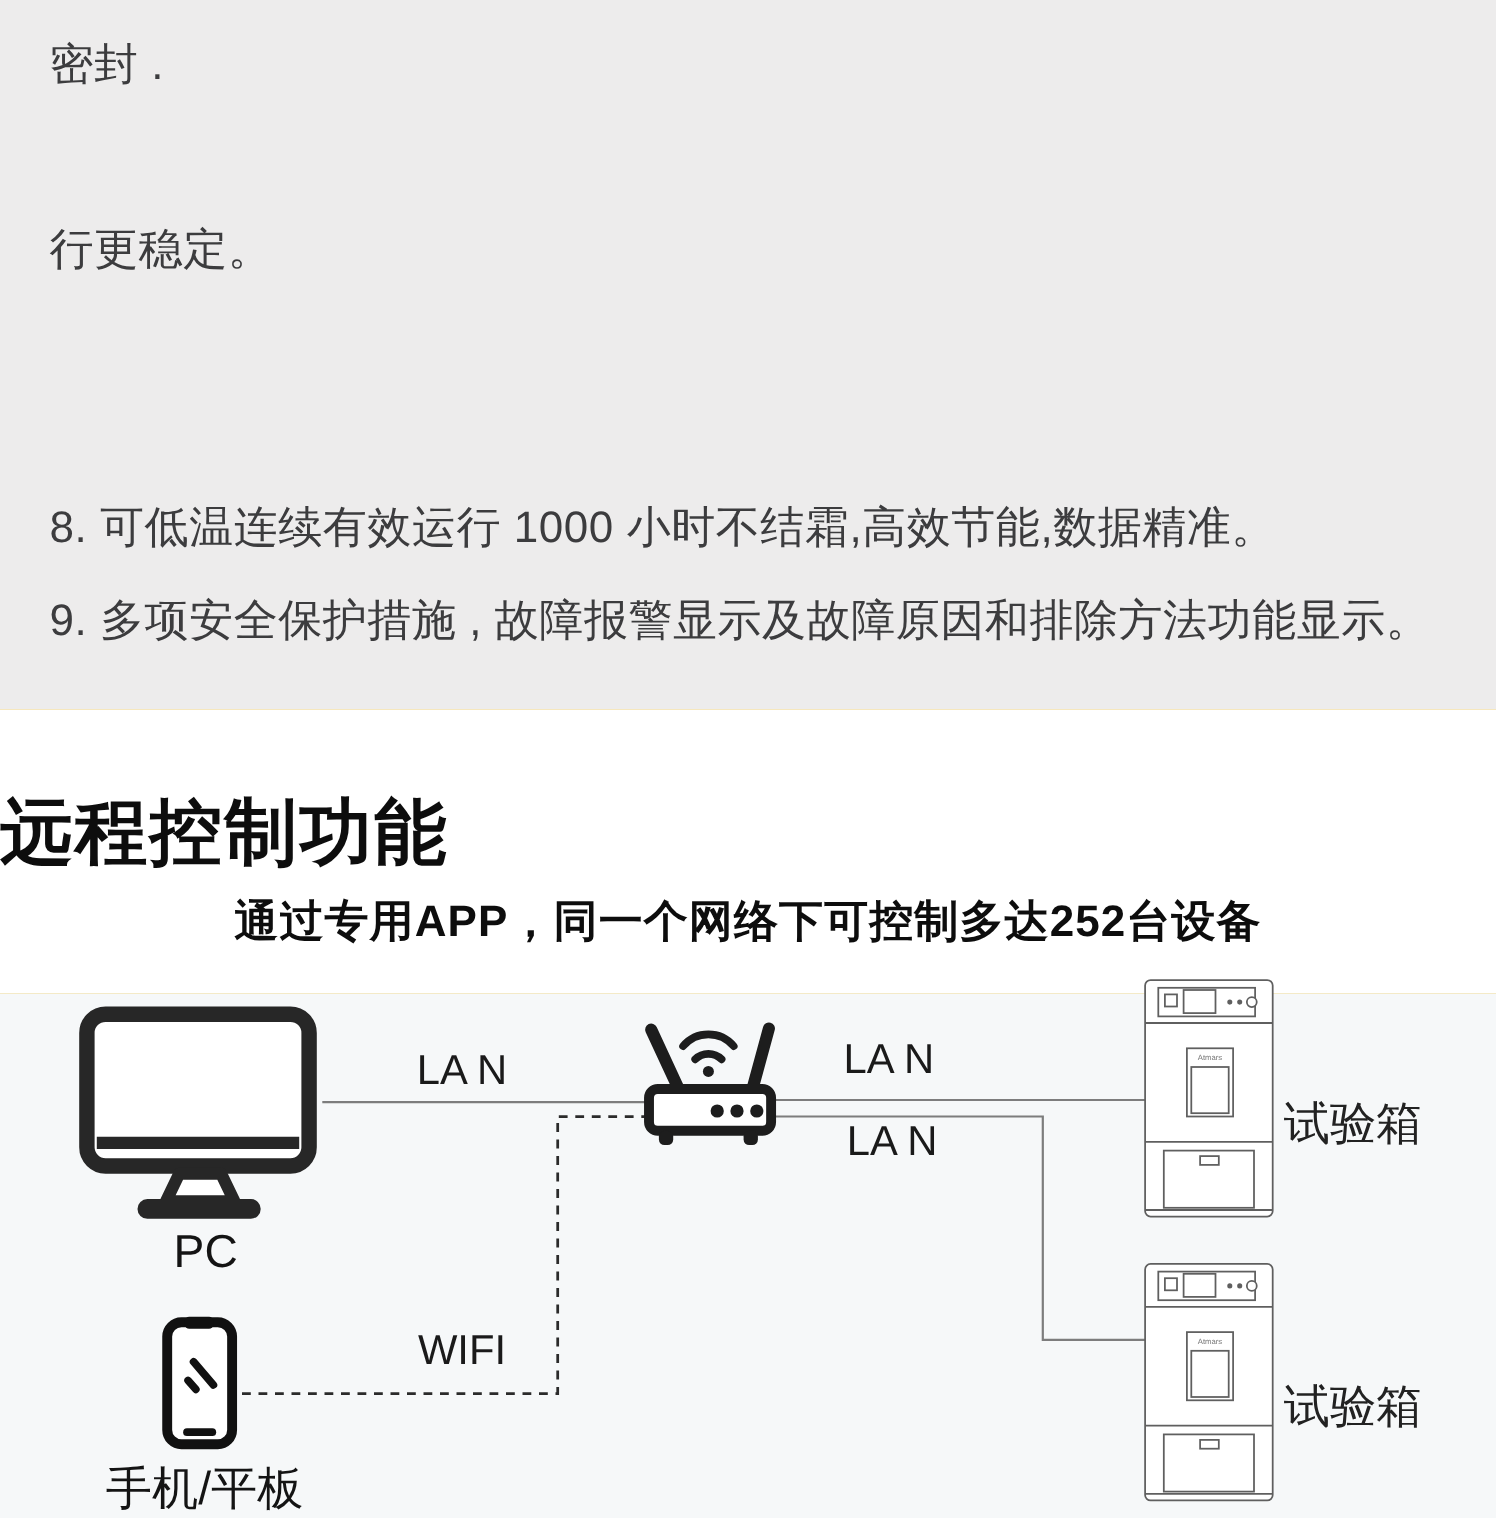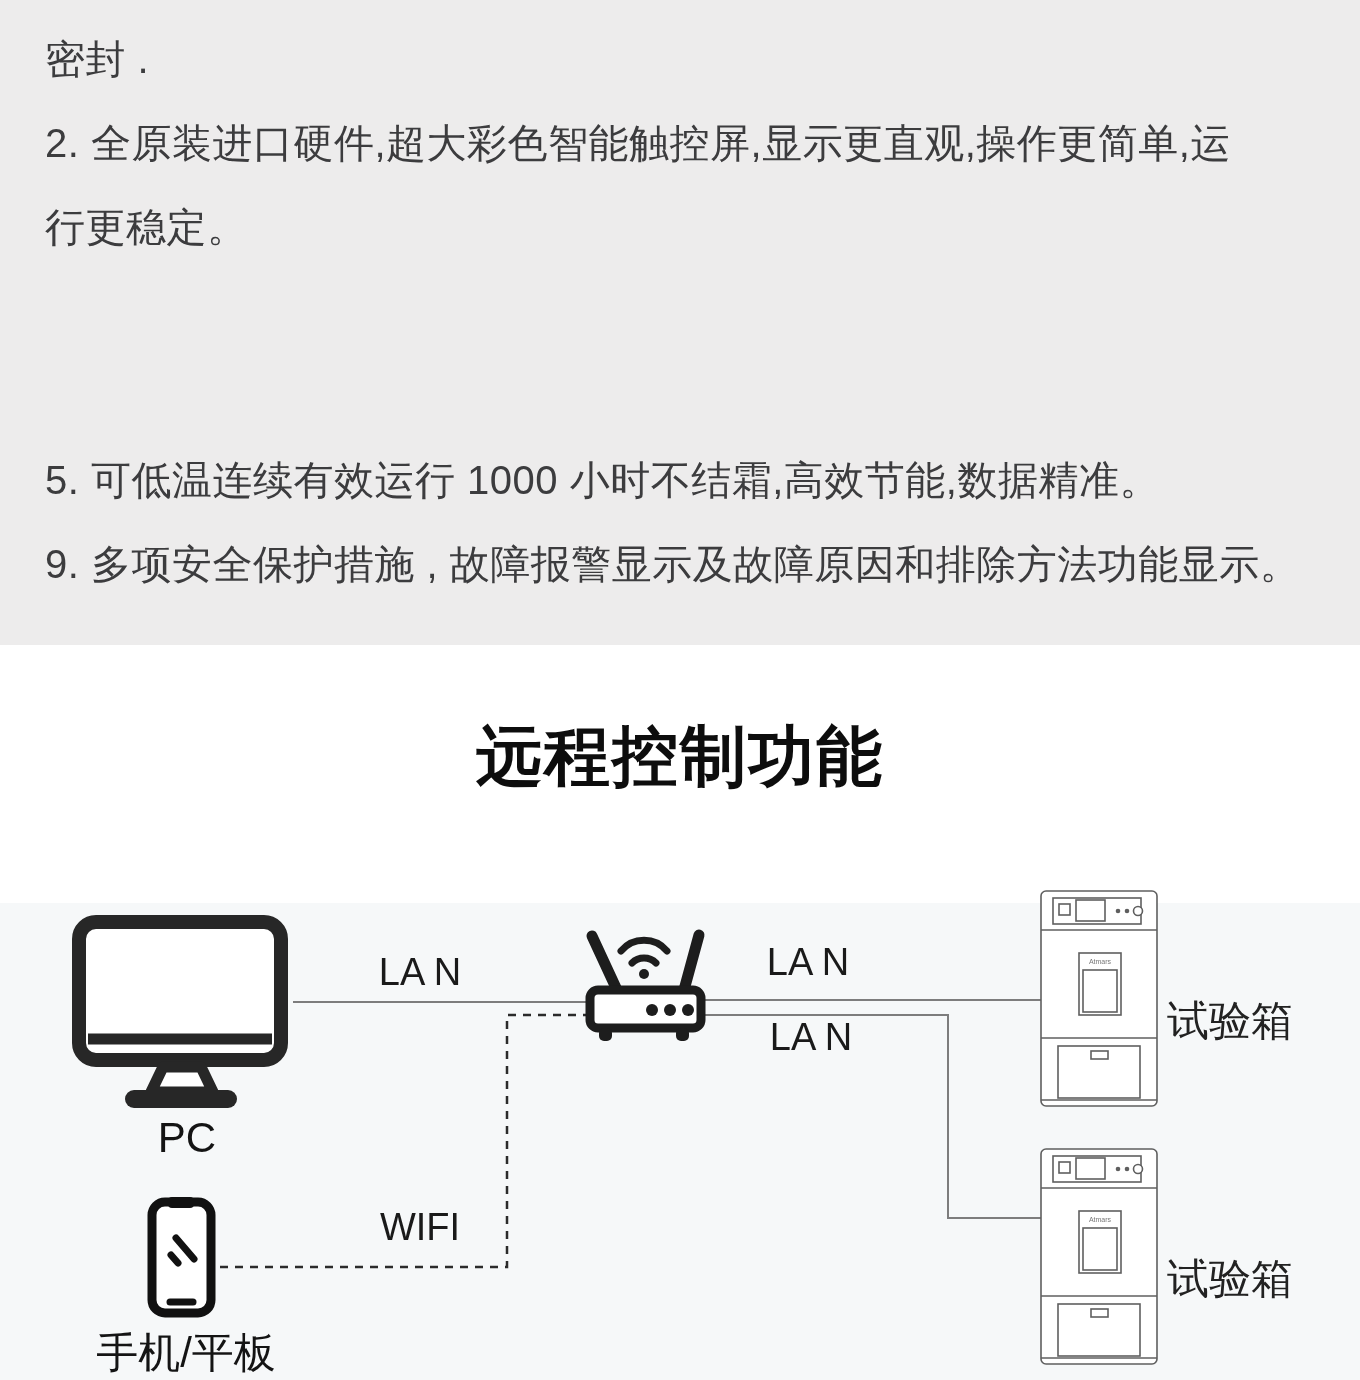"2. 全原装进口硬件,超大彩色智能触控屏,显示更直观,操作更简单,运" div.fline { html: <div>2. 全原装进口硬件,超大彩色智能触控屏,显示更直观,操作更简单,运</div> -> none }
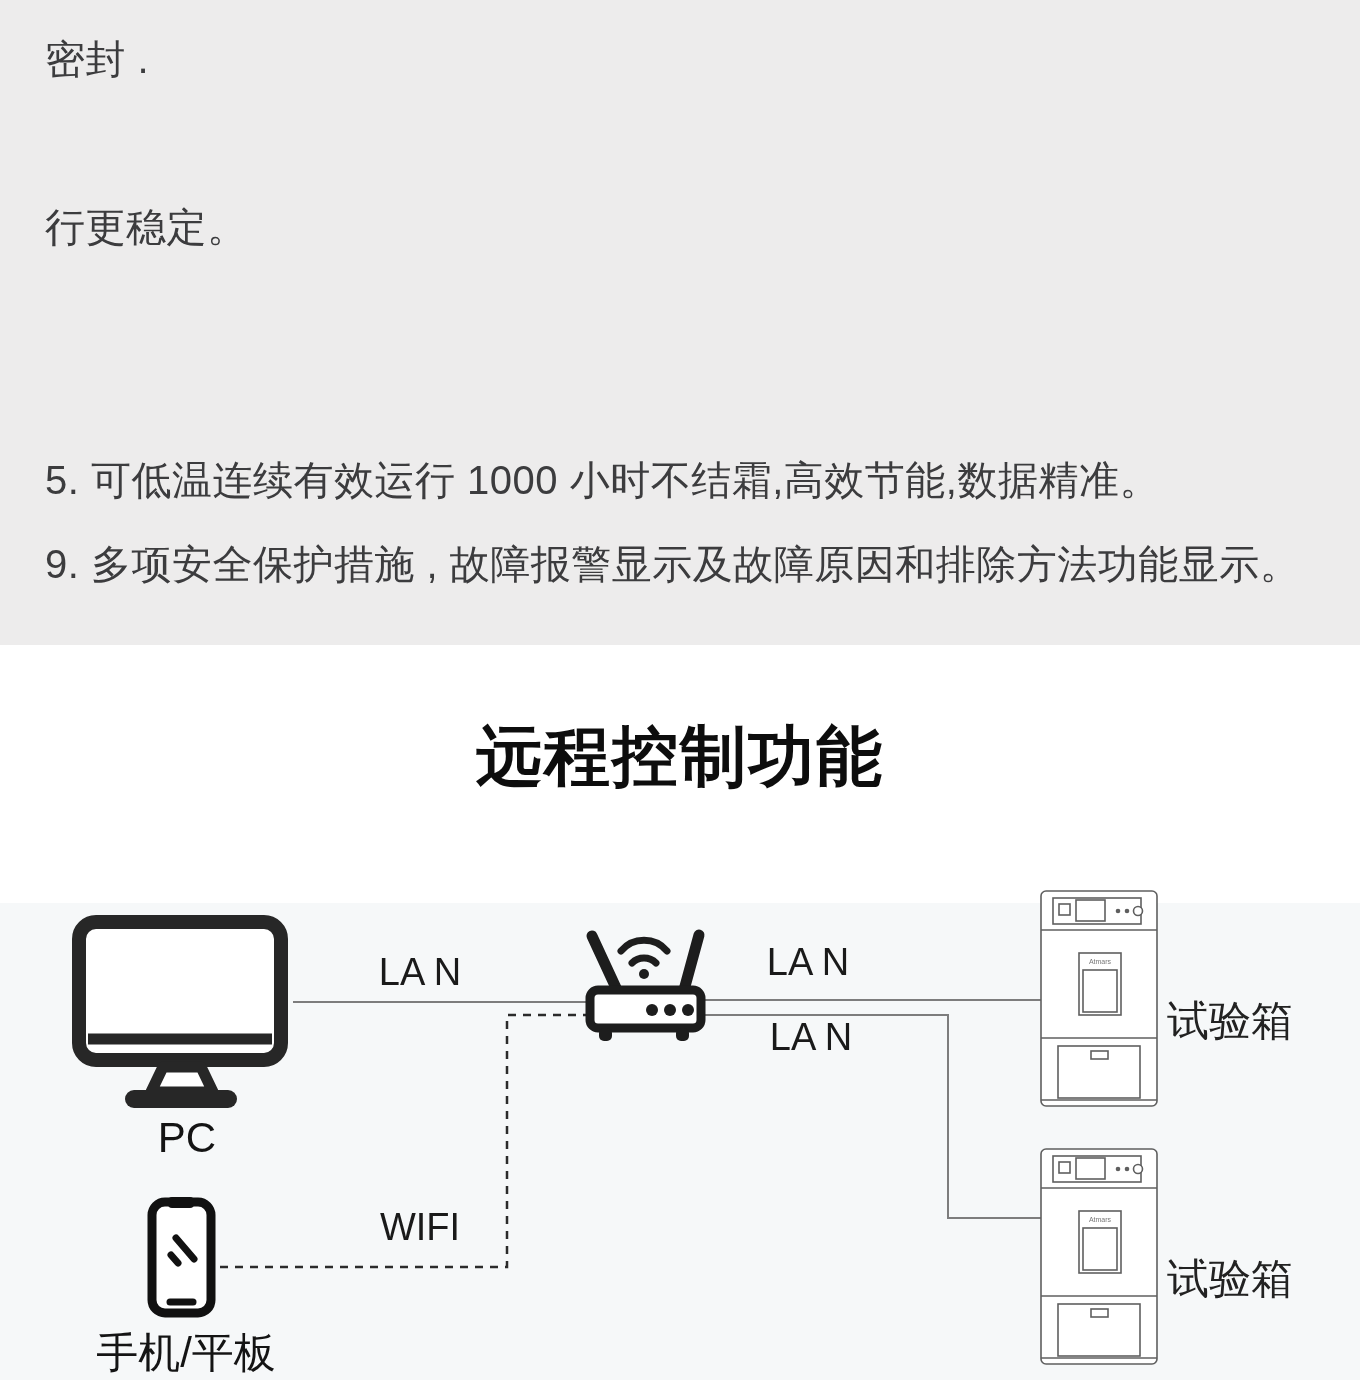"5. 可低温连续有效运行 1000 小时不结霜,高效节能,数据精准。" div.fline { text: 5 -> 8 }
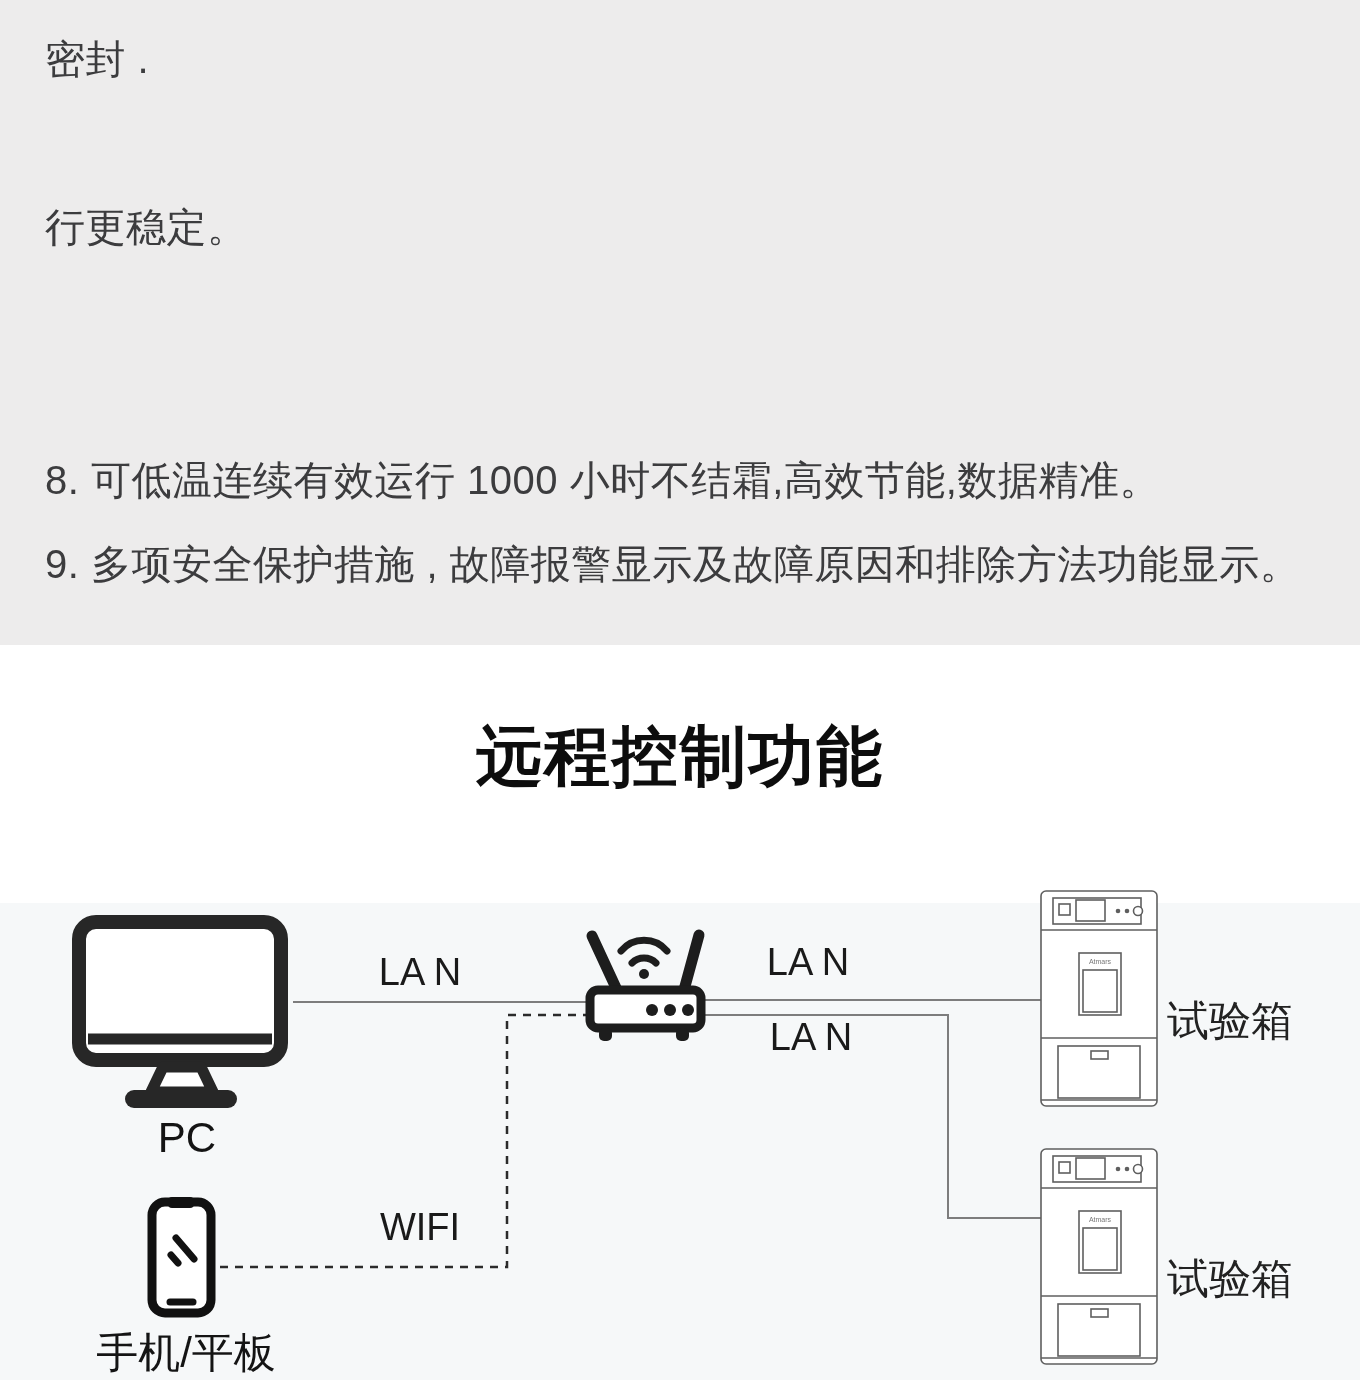"远程控制功能" .rtitle { text-align: center -> left }
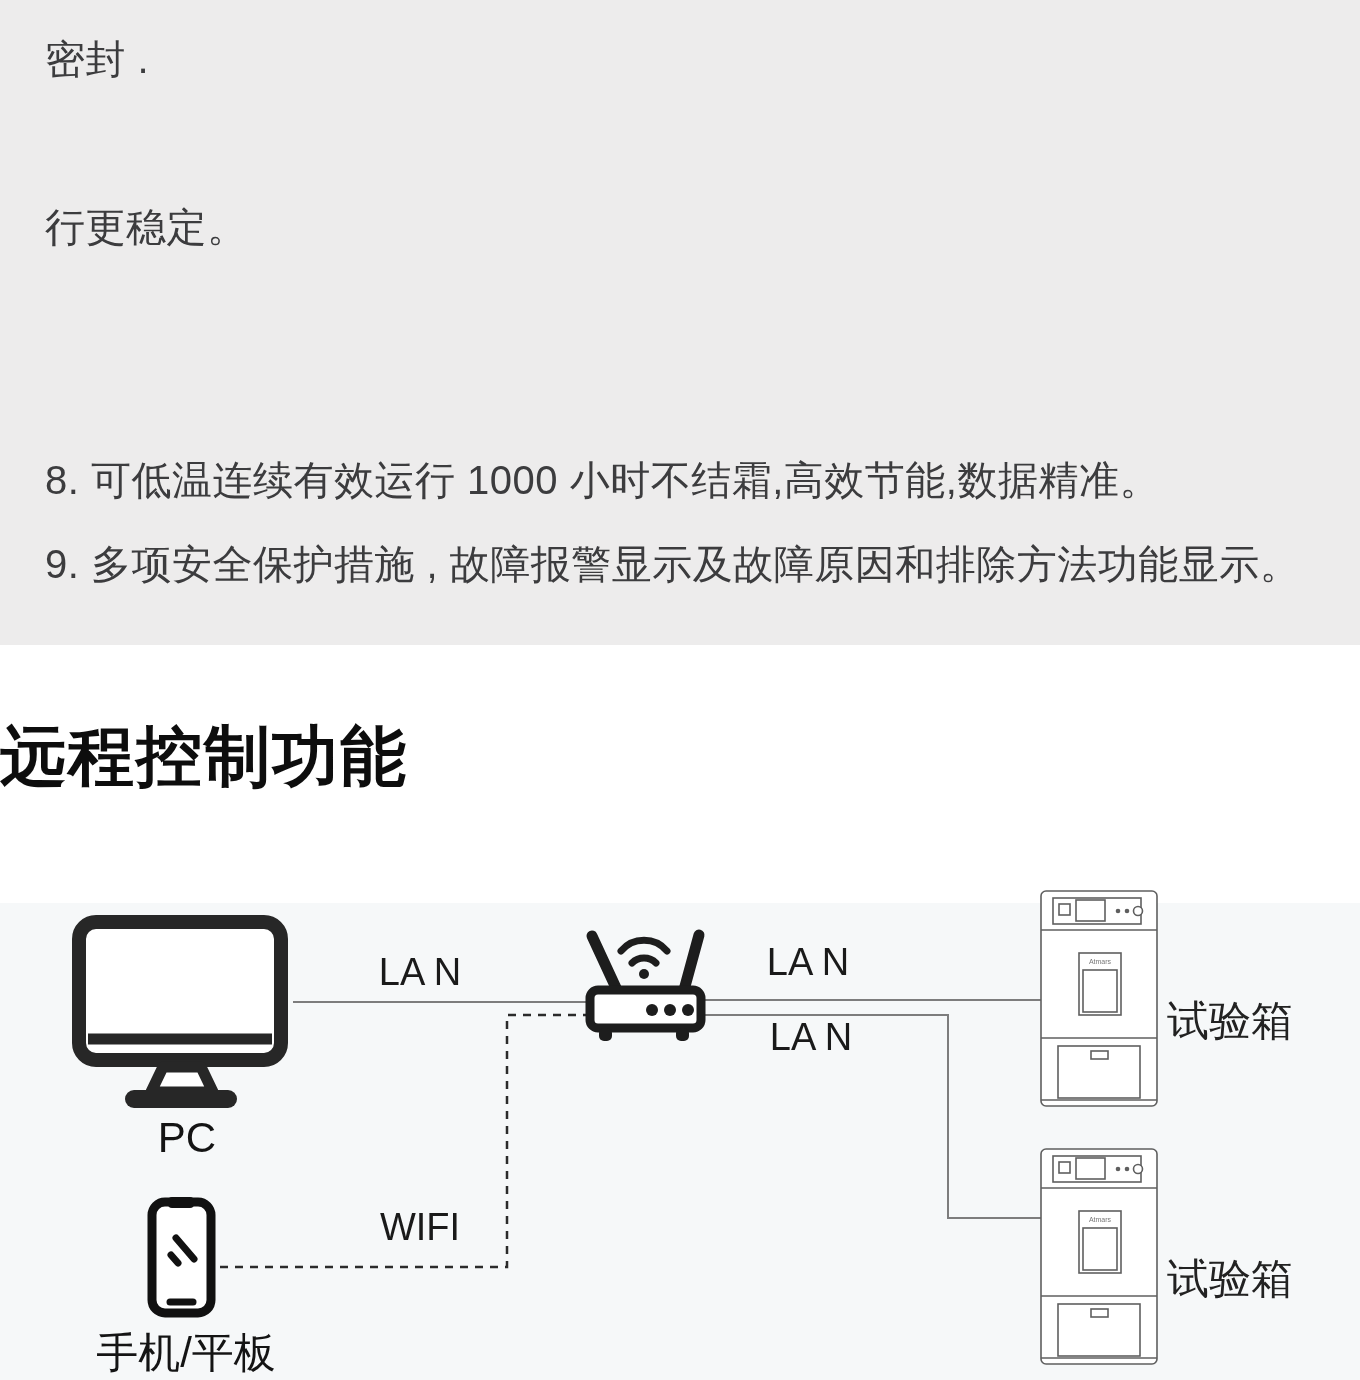"通过专用APP，同一个网络下可控制多达252台设备" div.rsub { html: none -> <div>通过专用APP，同一个网络下可控制多达252台设备</div> }
